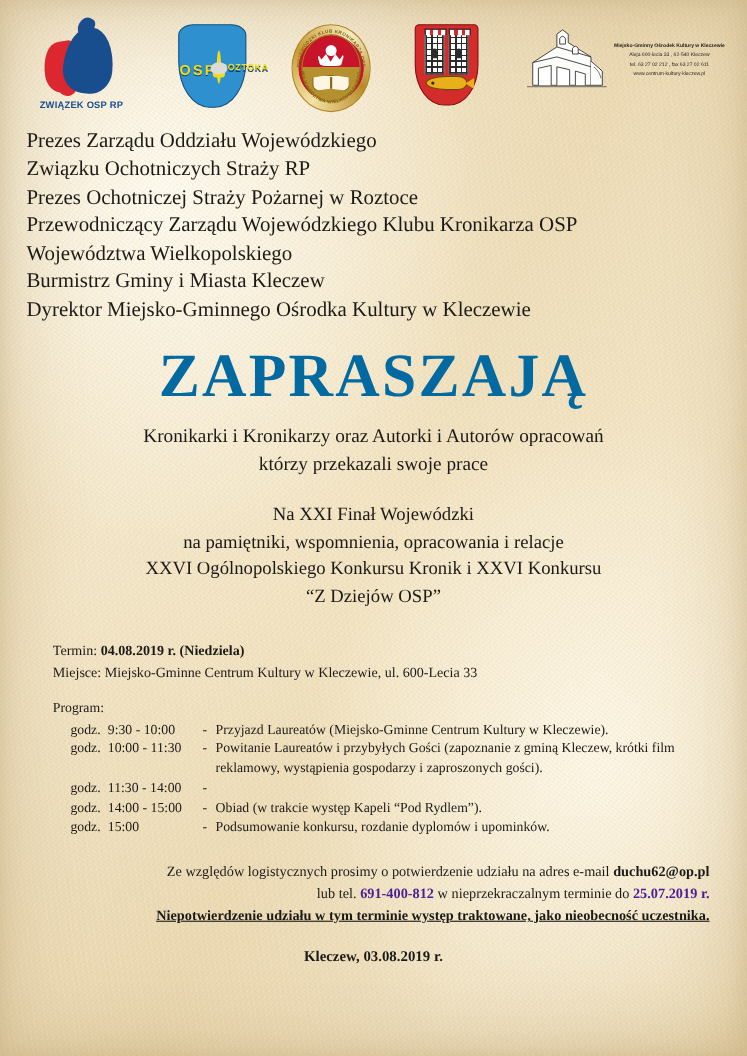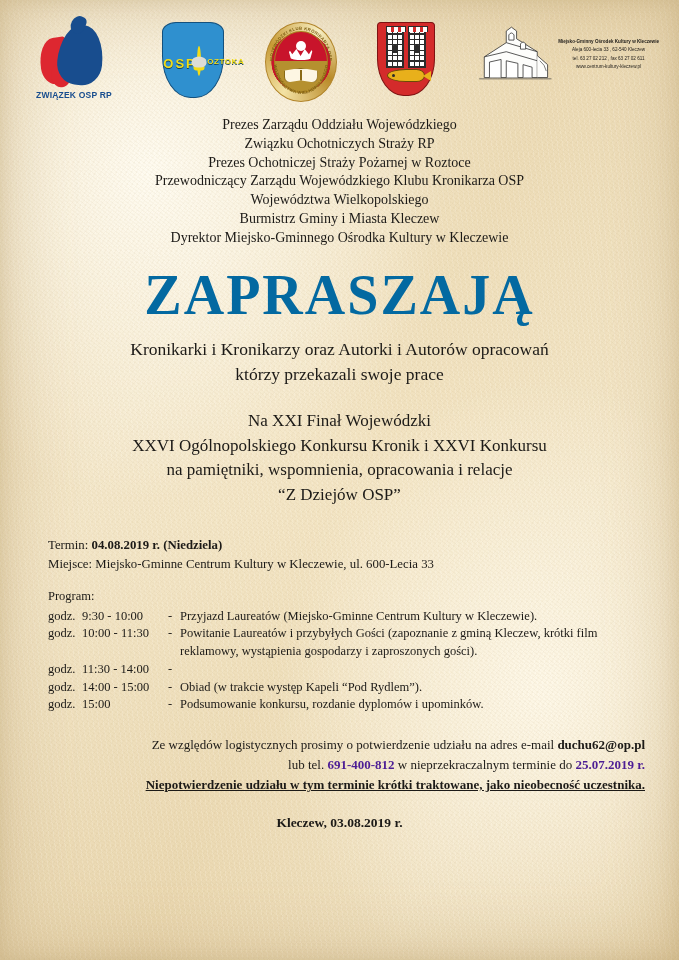"Prezes Zarządu Oddziału Wojewódzkiego" .org-block { font-size: 14px -> 19px; text-align: center -> none }
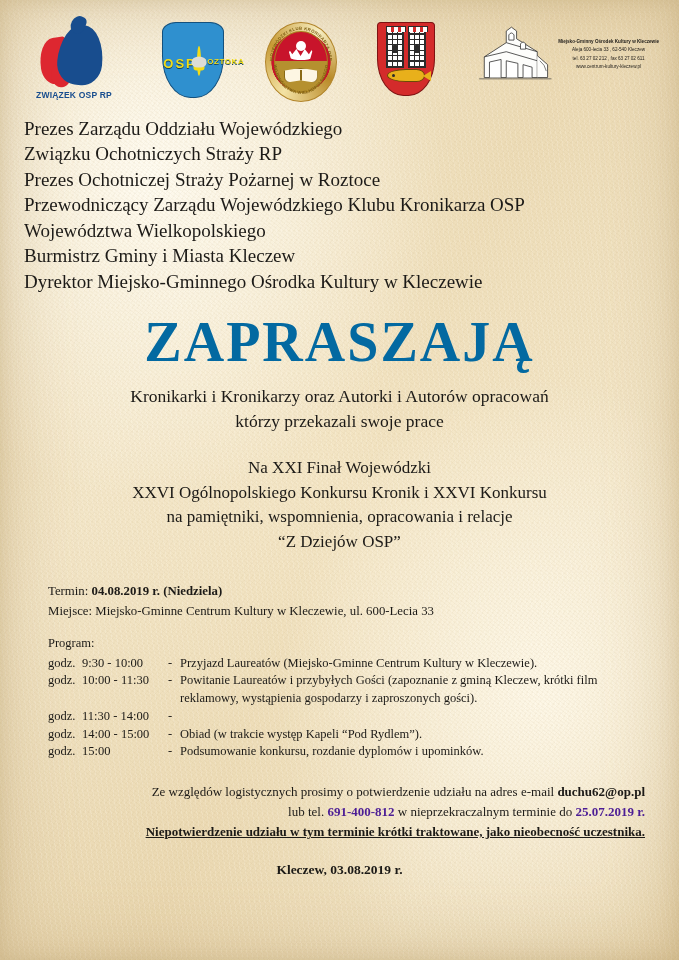"XXVI Ogólnopolskiego Konkursu Kronik i" div { order: before "na pamiętniki, wspomnienia, opracowania" -> after "na pamiętniki, wspomnienia, opracowania" }
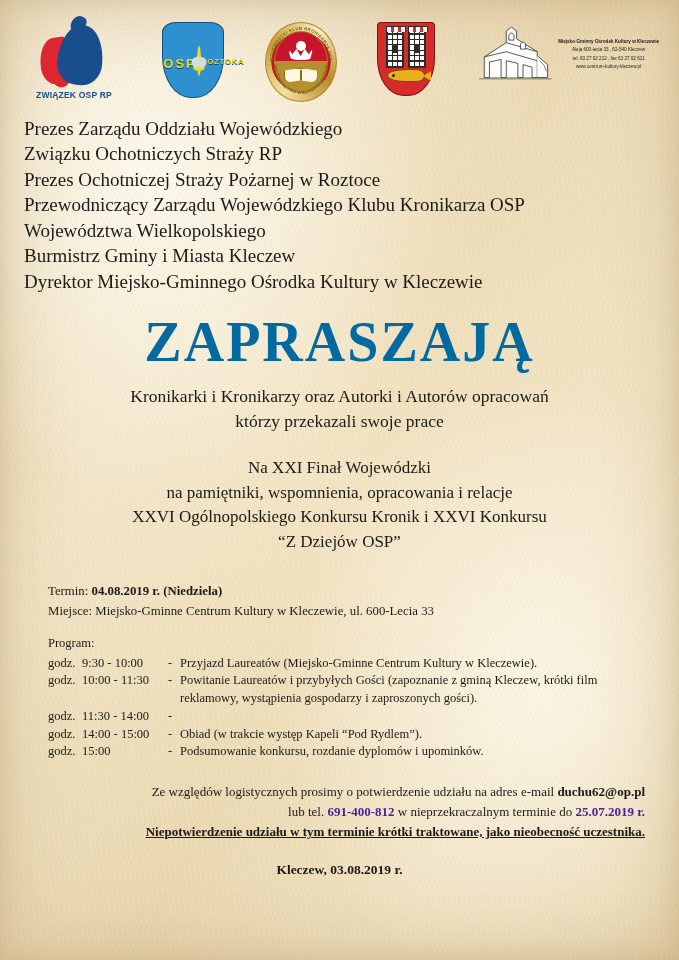"godz." .prow { margin-left: none -> 16px }
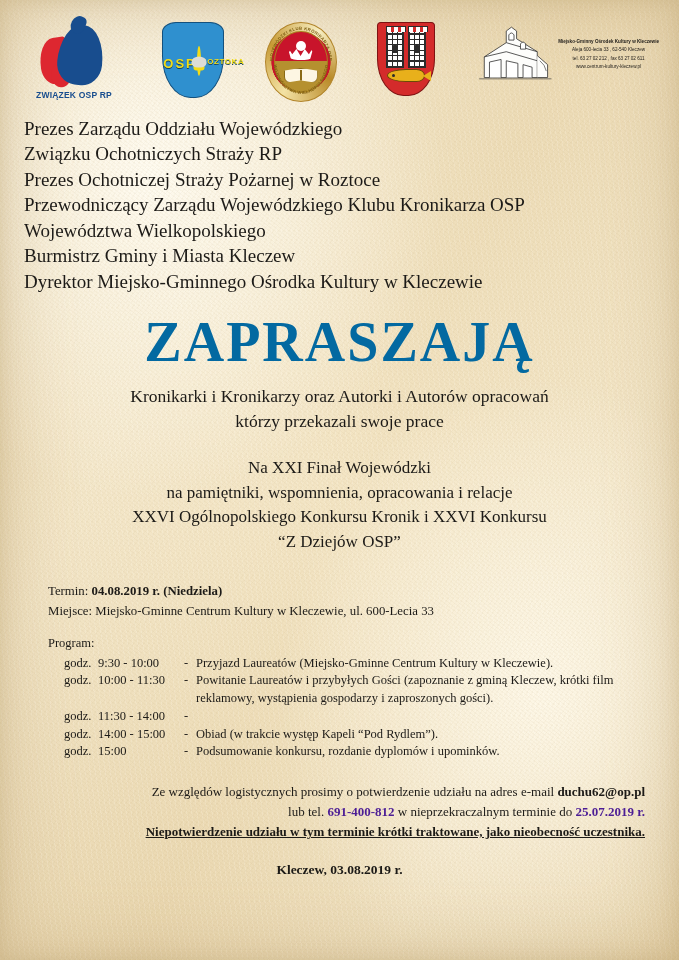"Niepotwierdzenie udziału w tym terminie" span.underline-line { text: krótki -> występ }
